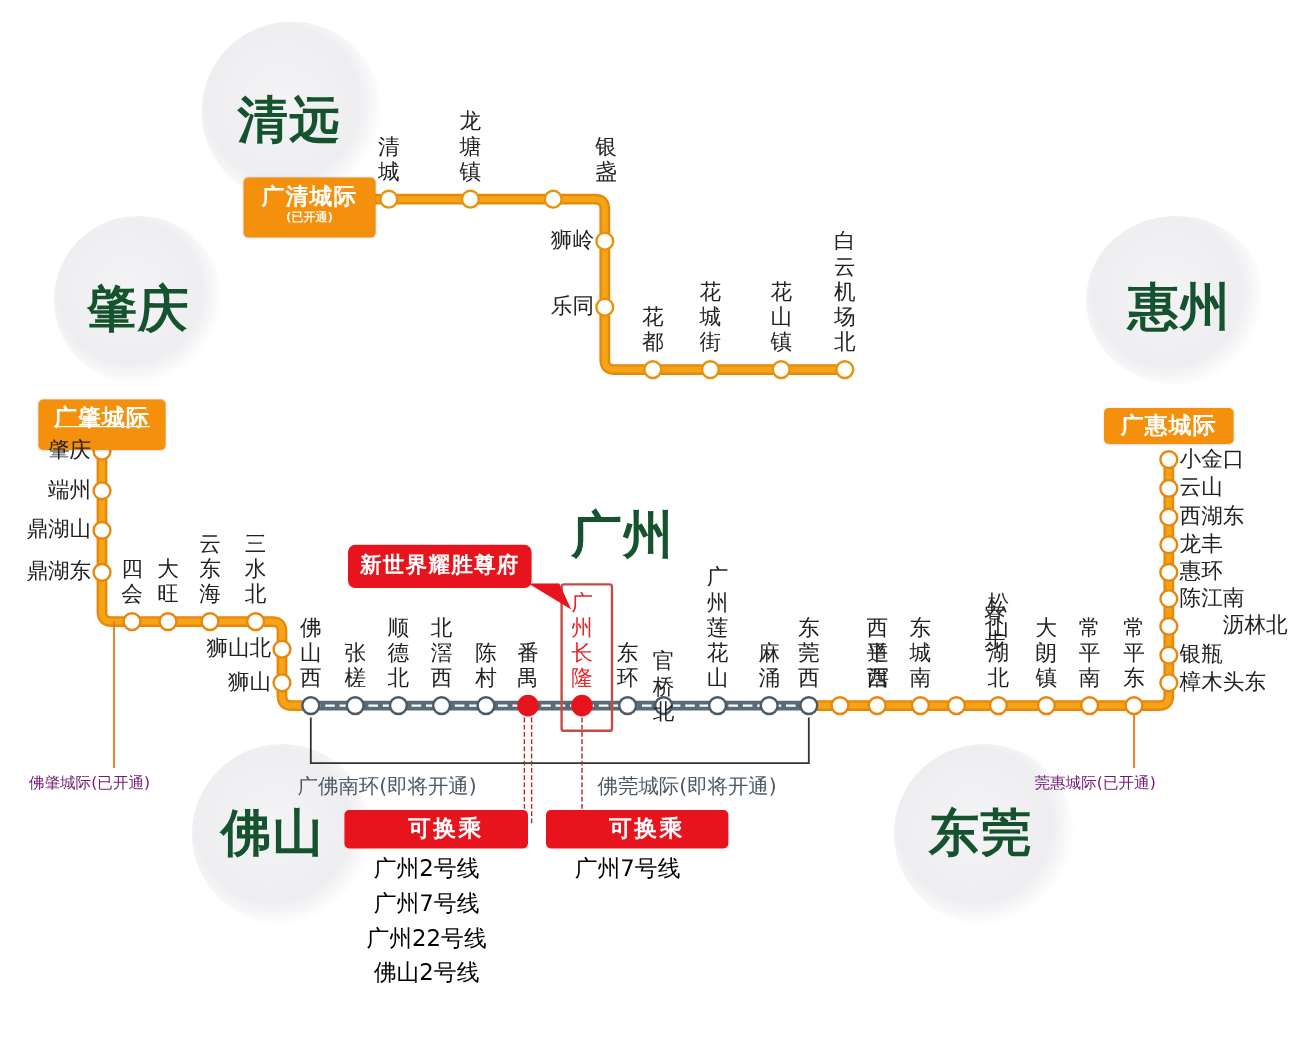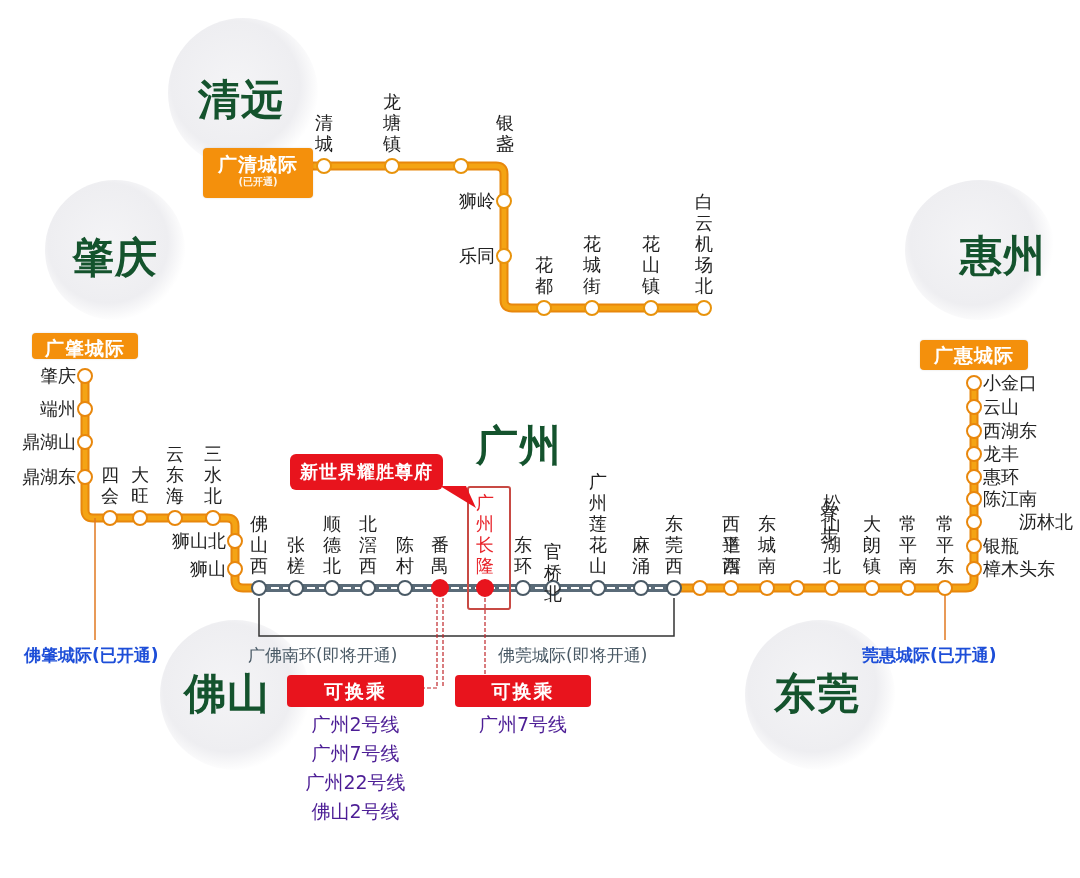"惠州" div.city-name { left: 960px -> 940px }
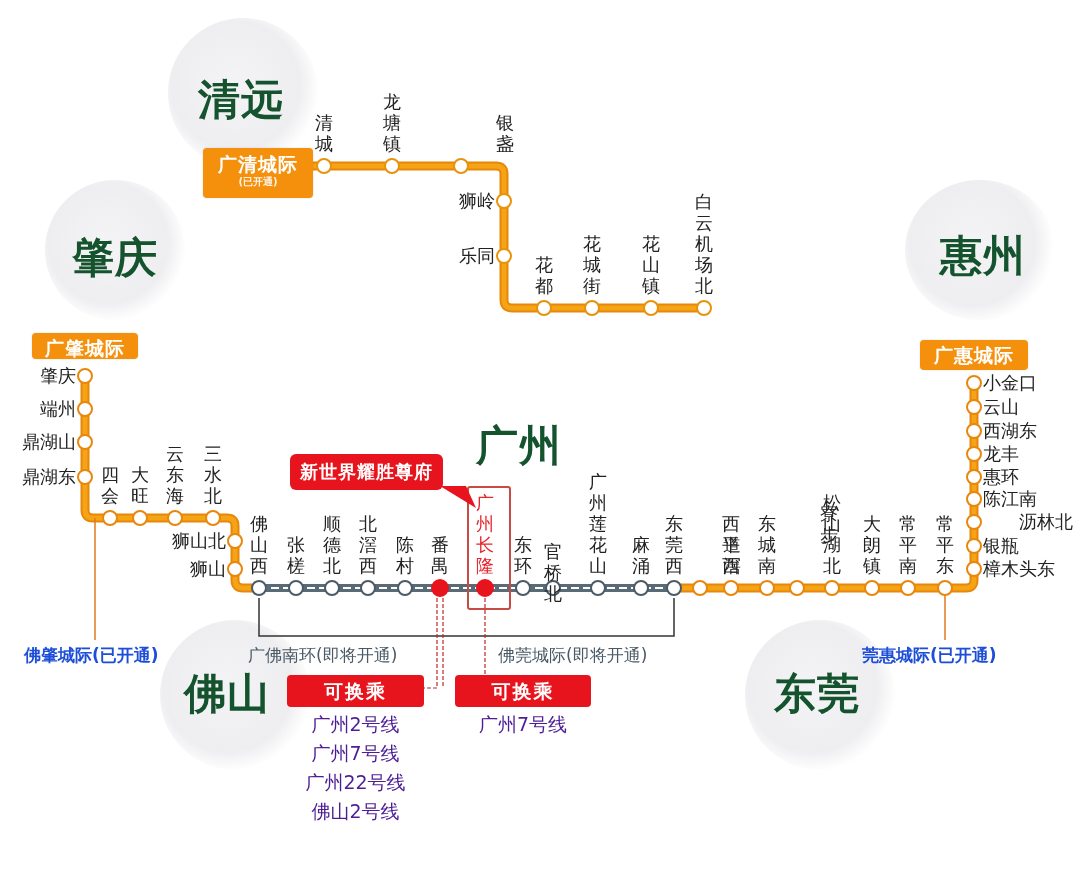"广肇城际" div.line-badge { height: 26px -> 42px; text-decoration: none -> underline }
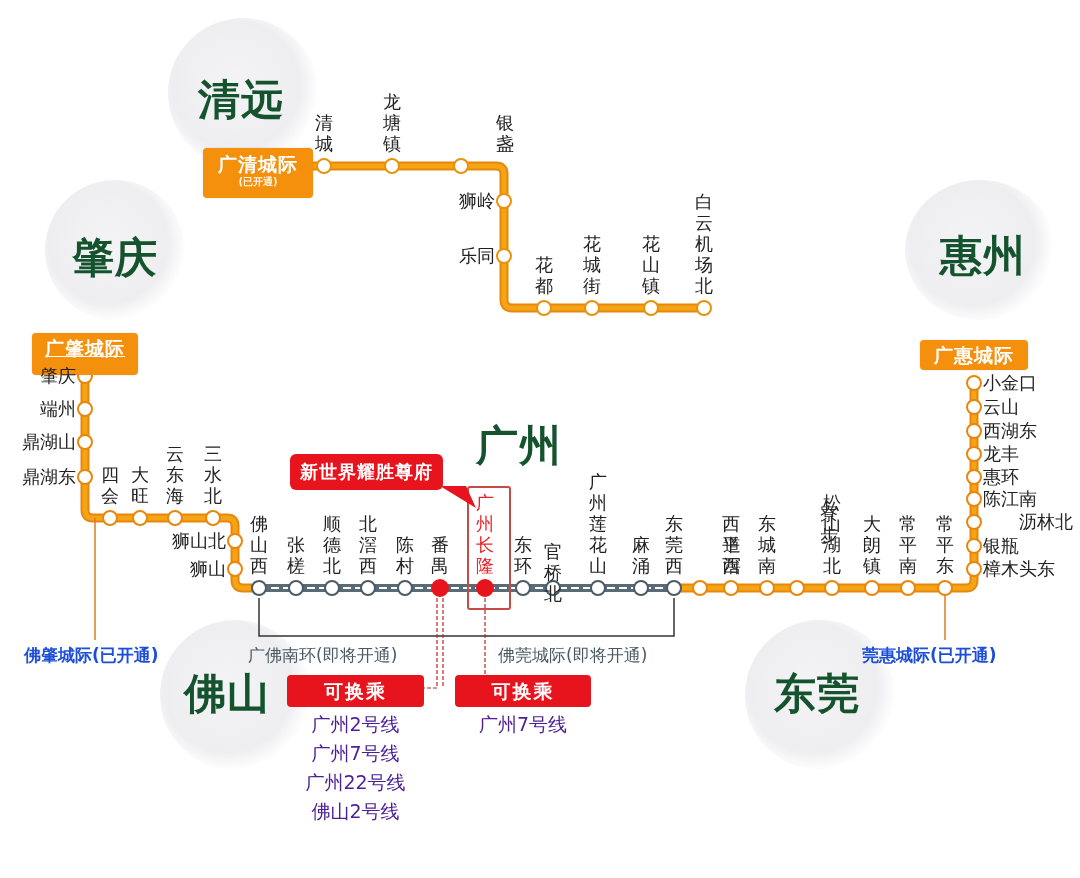"佛肇城际(已开通)" .status-orange { color: #1d4ed8 -> #701a75; font-size: 17px -> 13px; font-weight: bold -> normal }
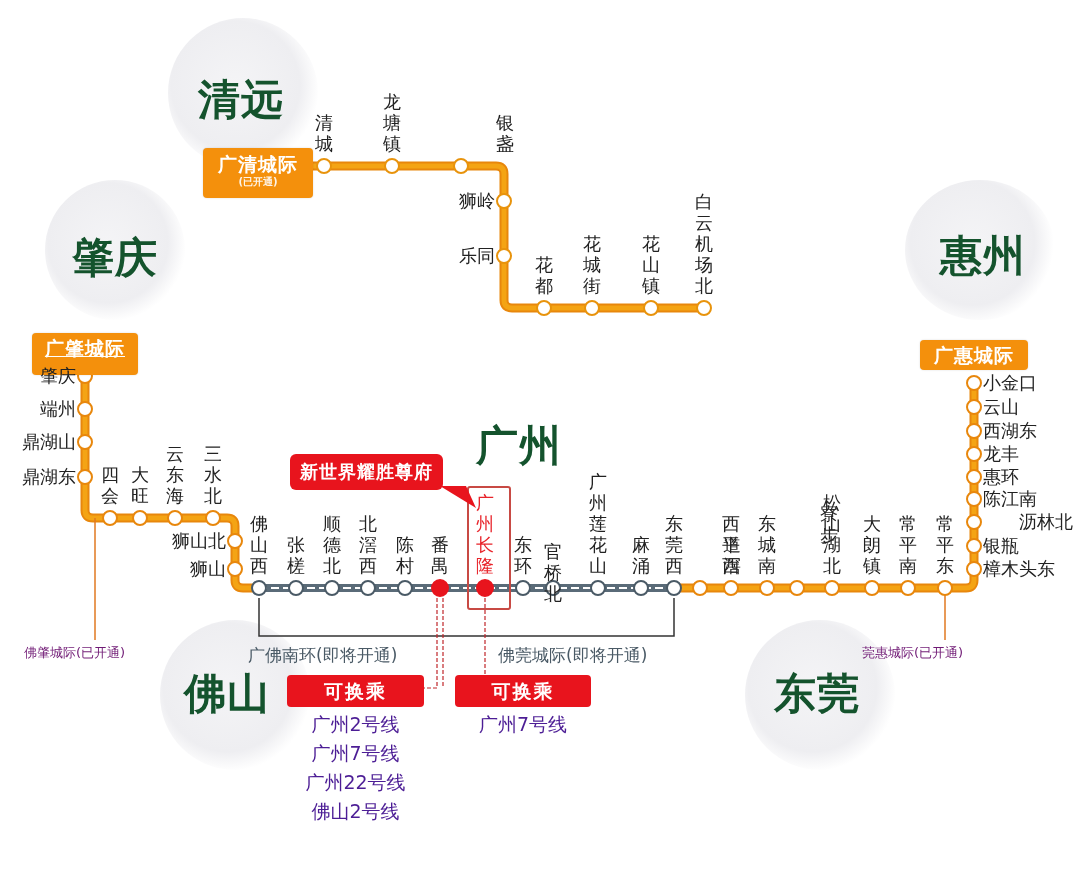"可换乘" .transfer-head { padding-left: none -> 16px }
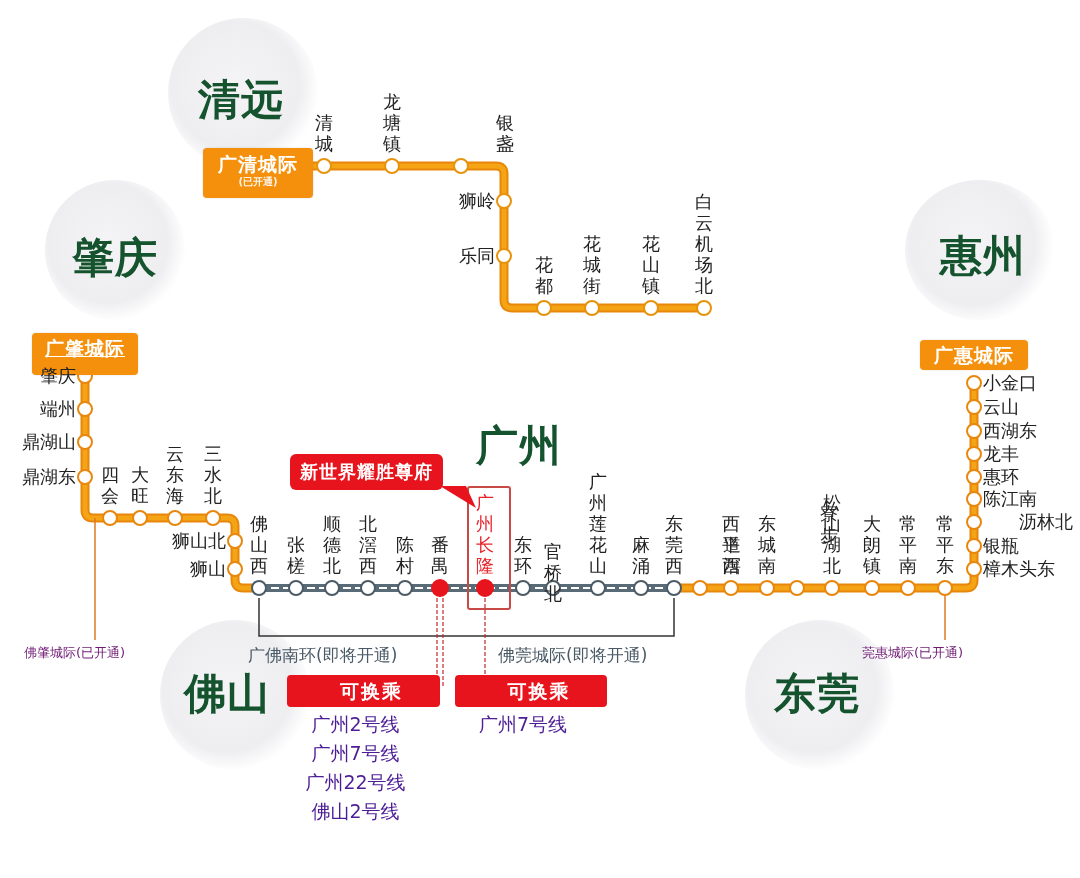"广州2号线" .transfer-list { color: #4c1d95 -> #000000 }
